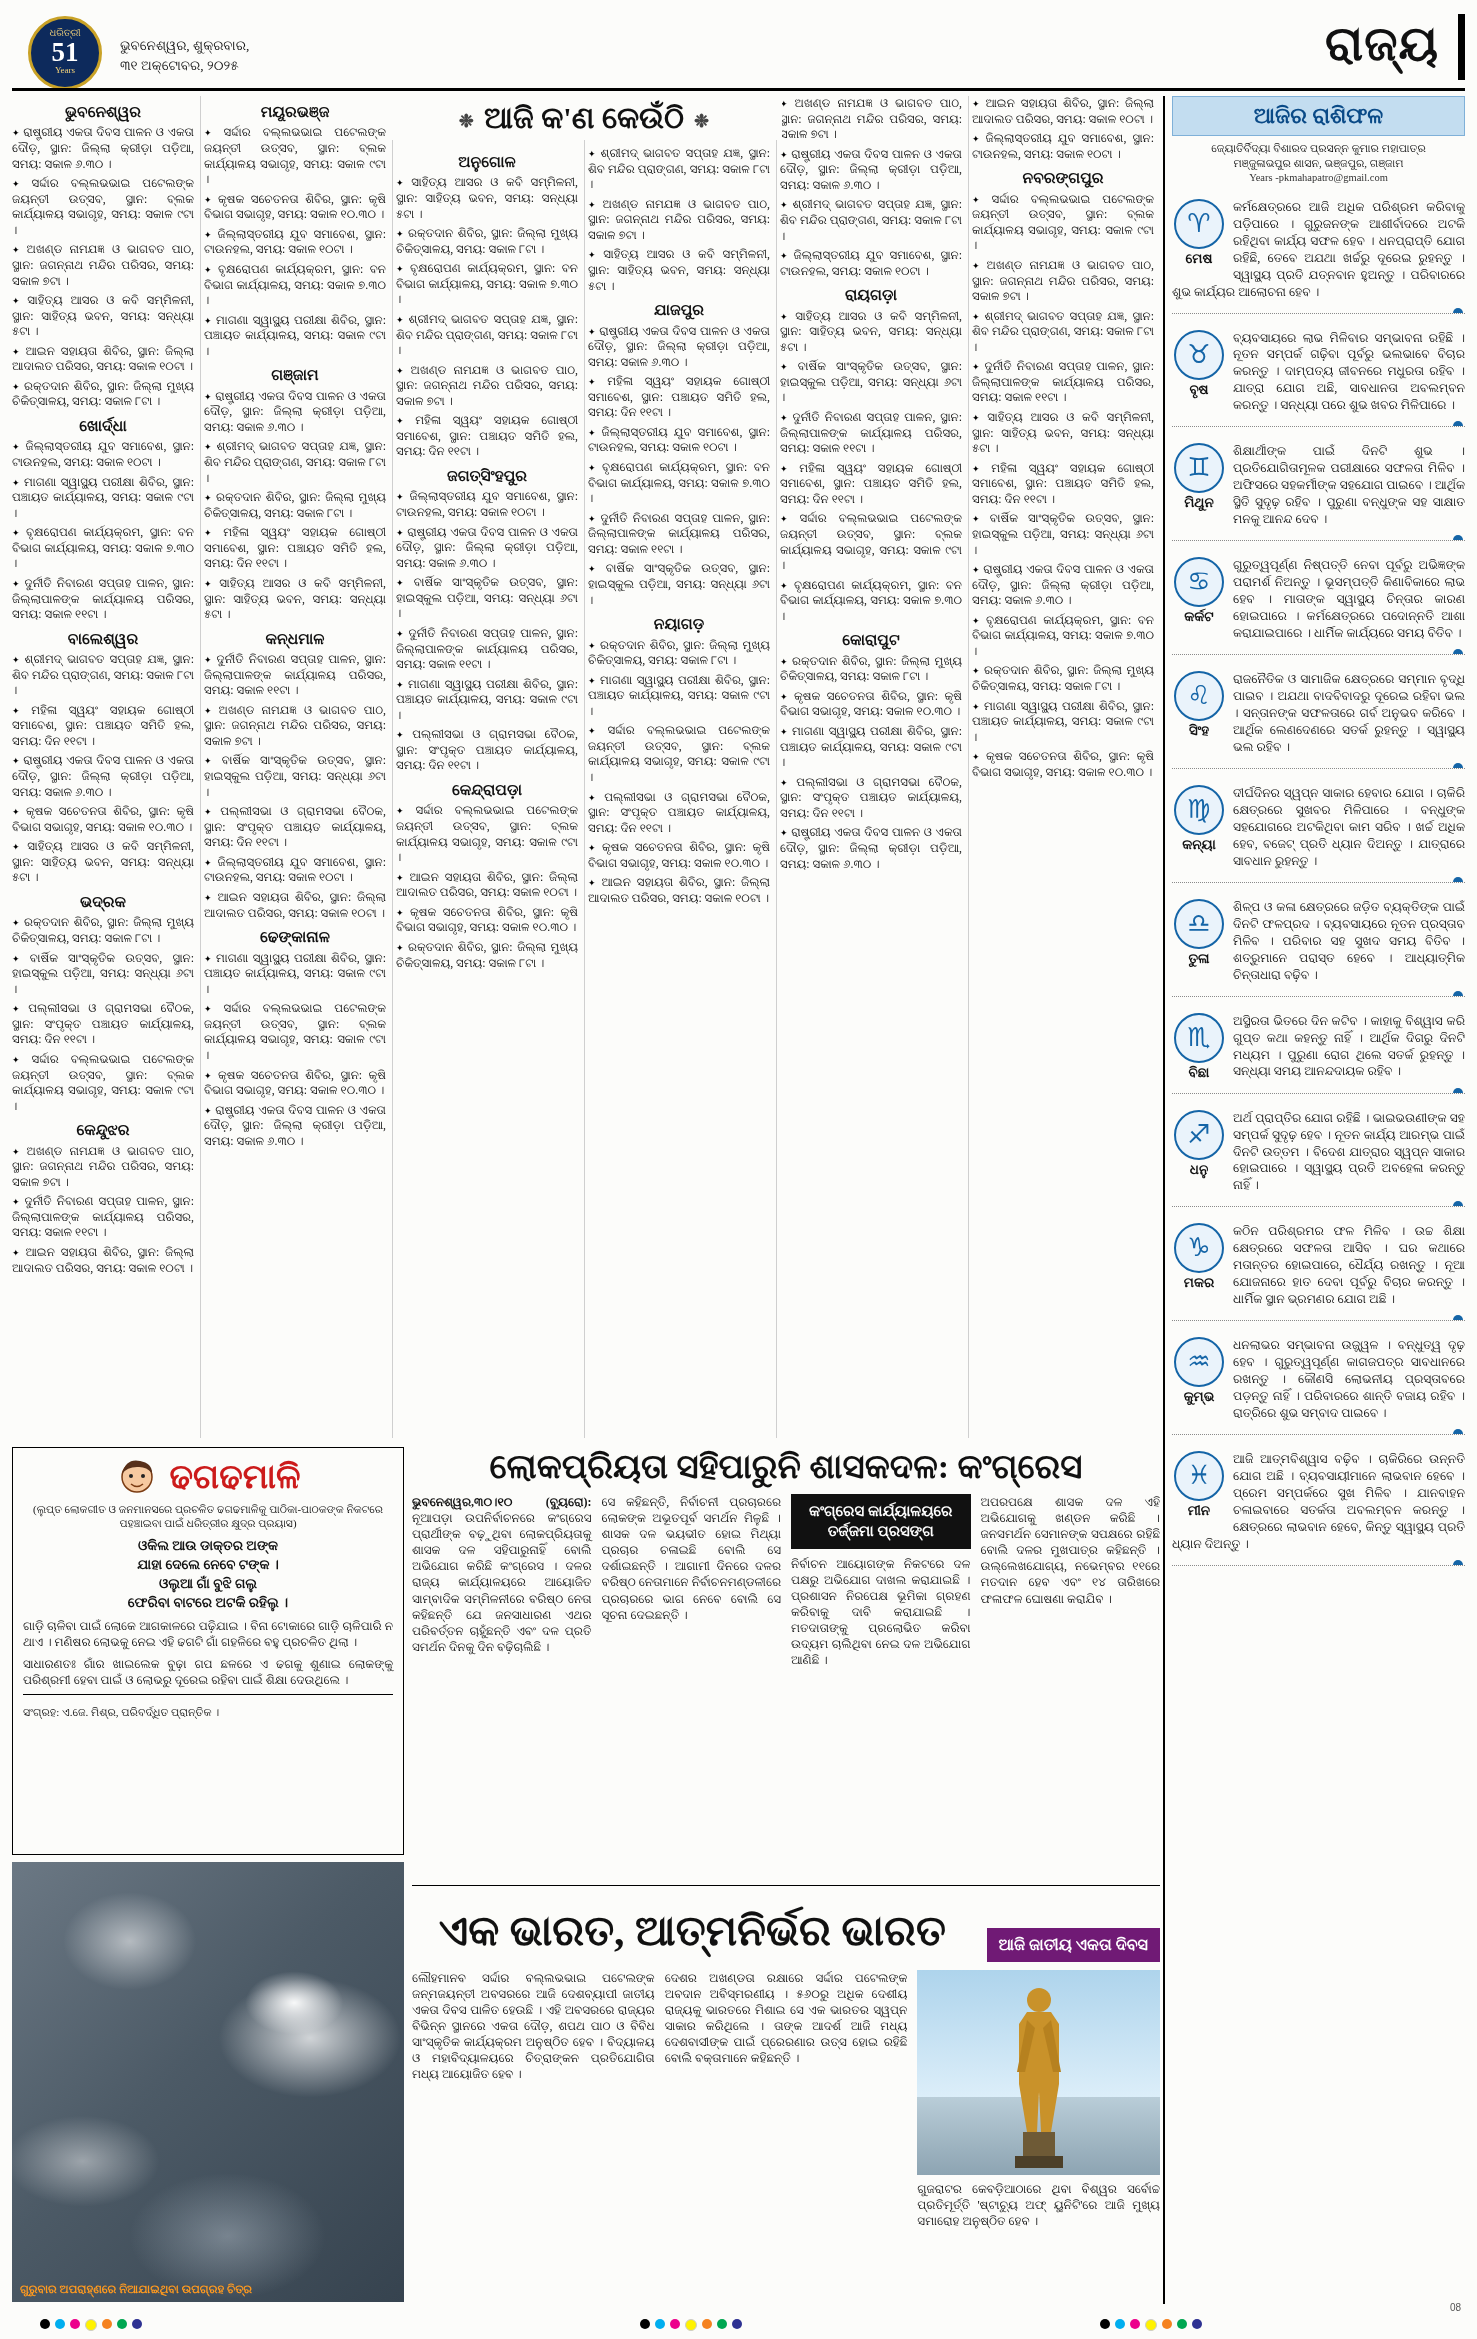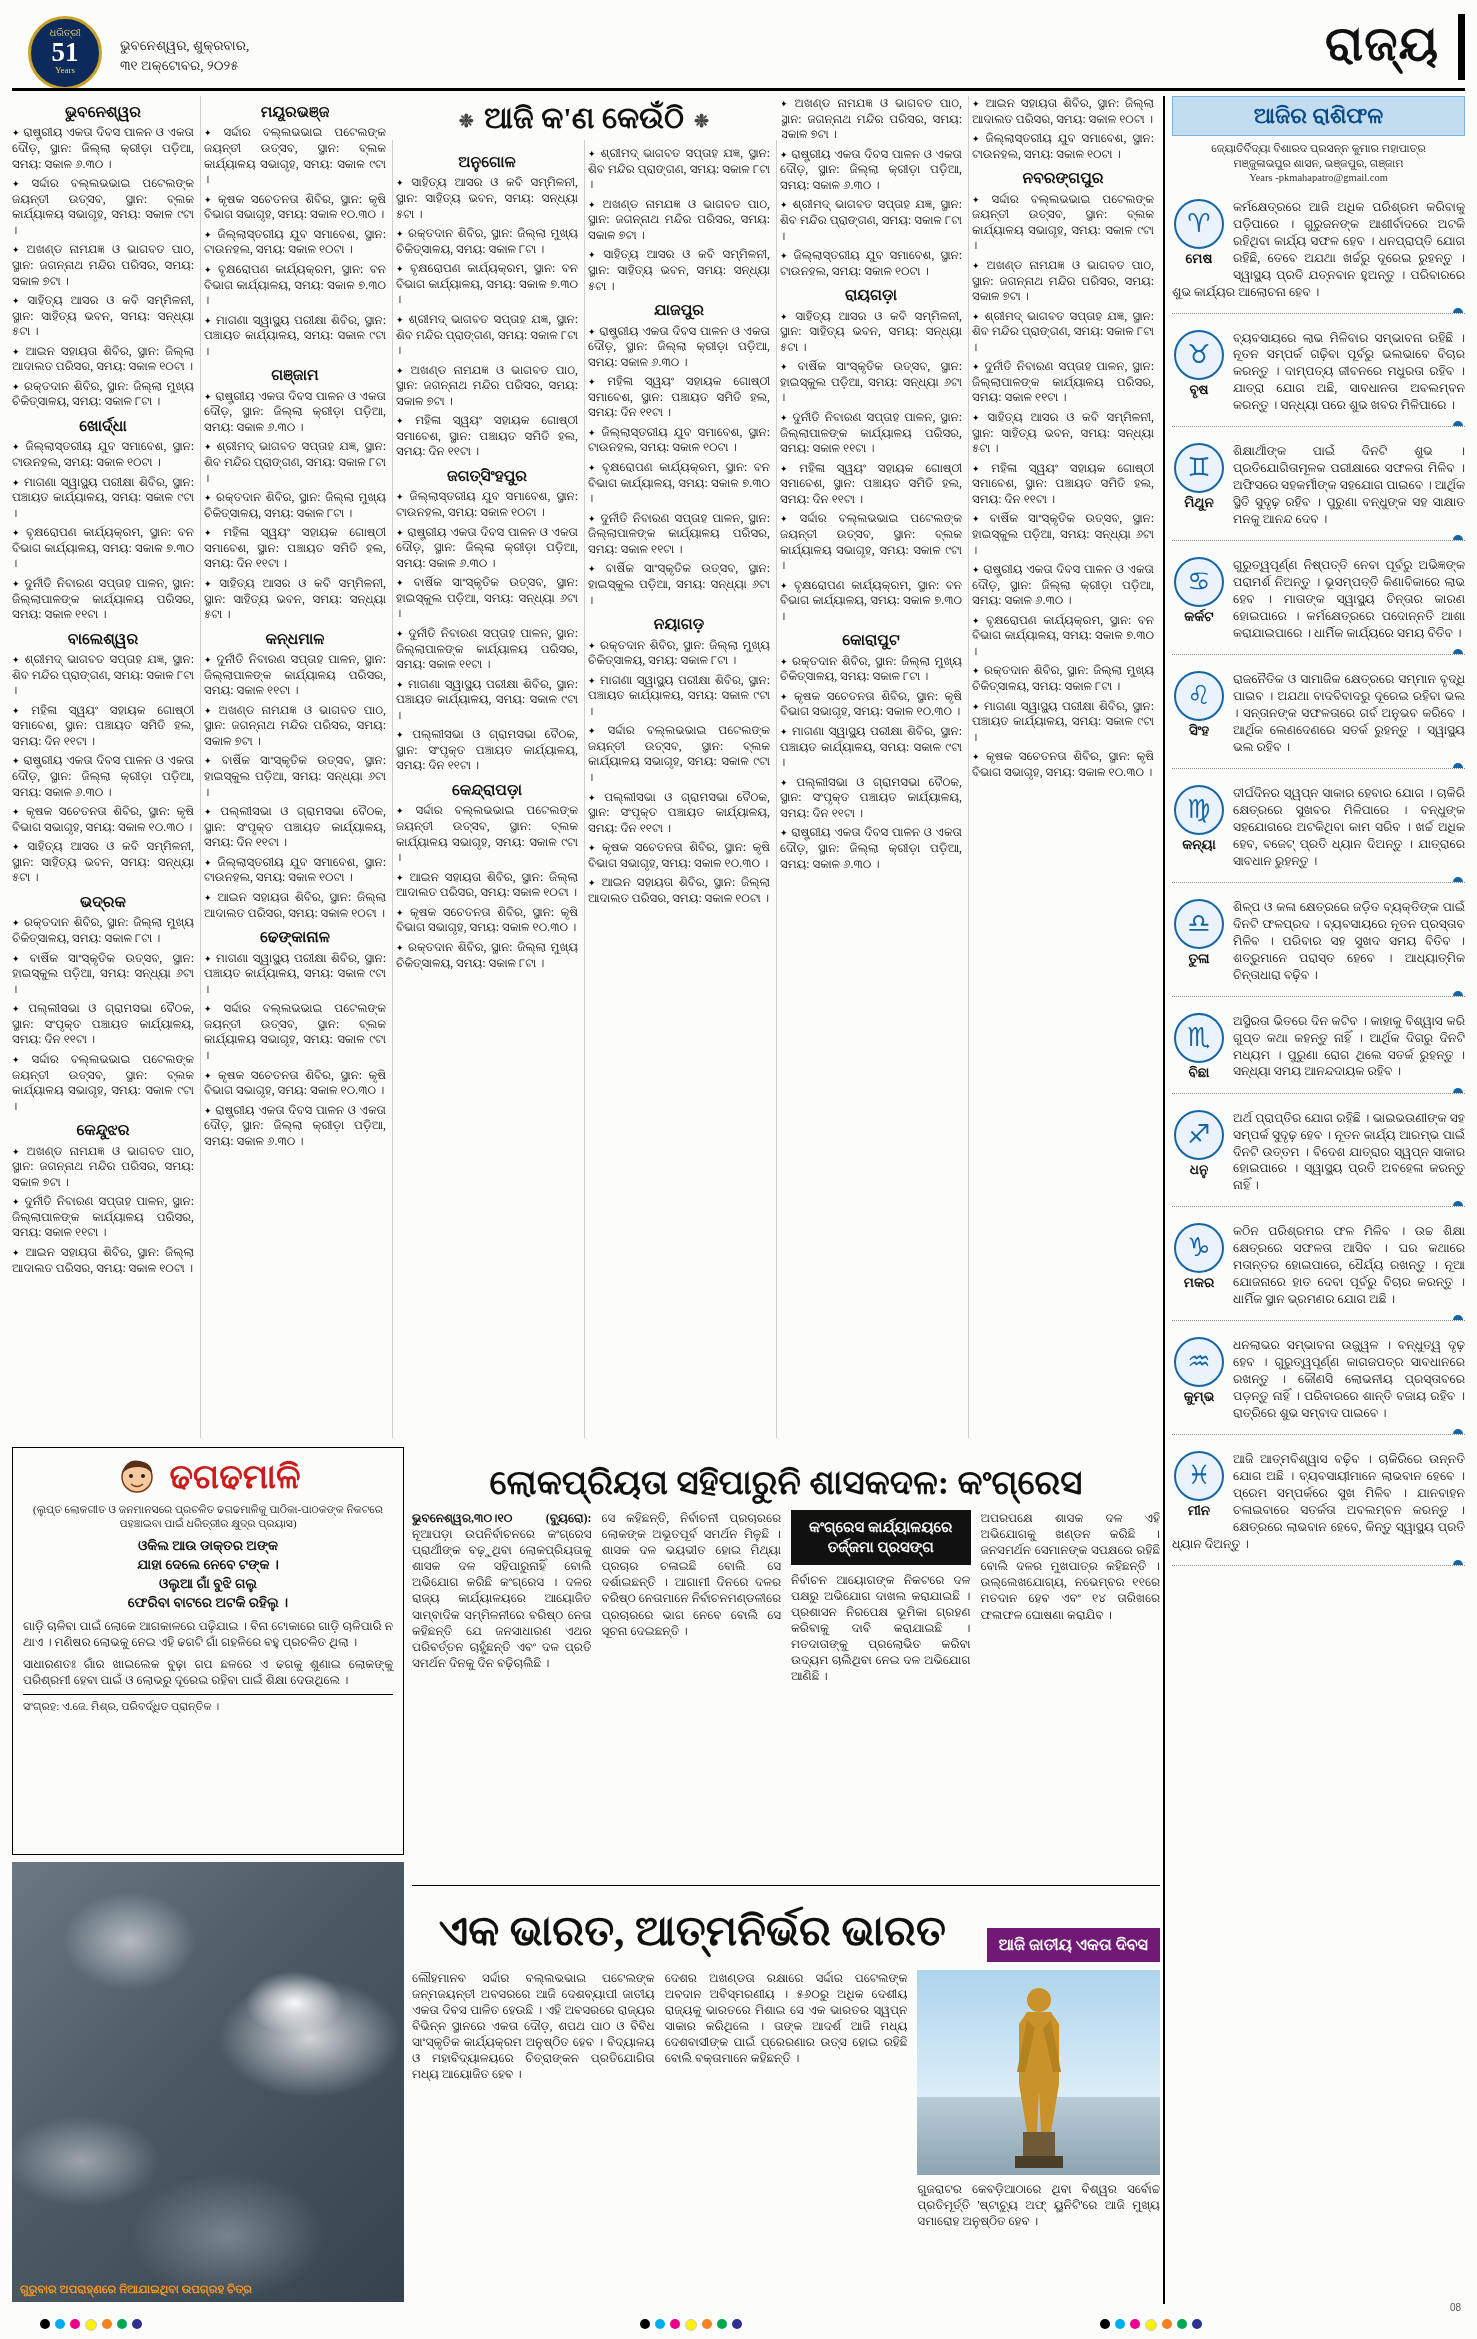"ଲୋକପ୍ରିୟତା ସହିପାରୁନି ଶାସକଦଳ: କଂଗ୍ରେସ" .congress-headline { margin-top: 16px -> none }
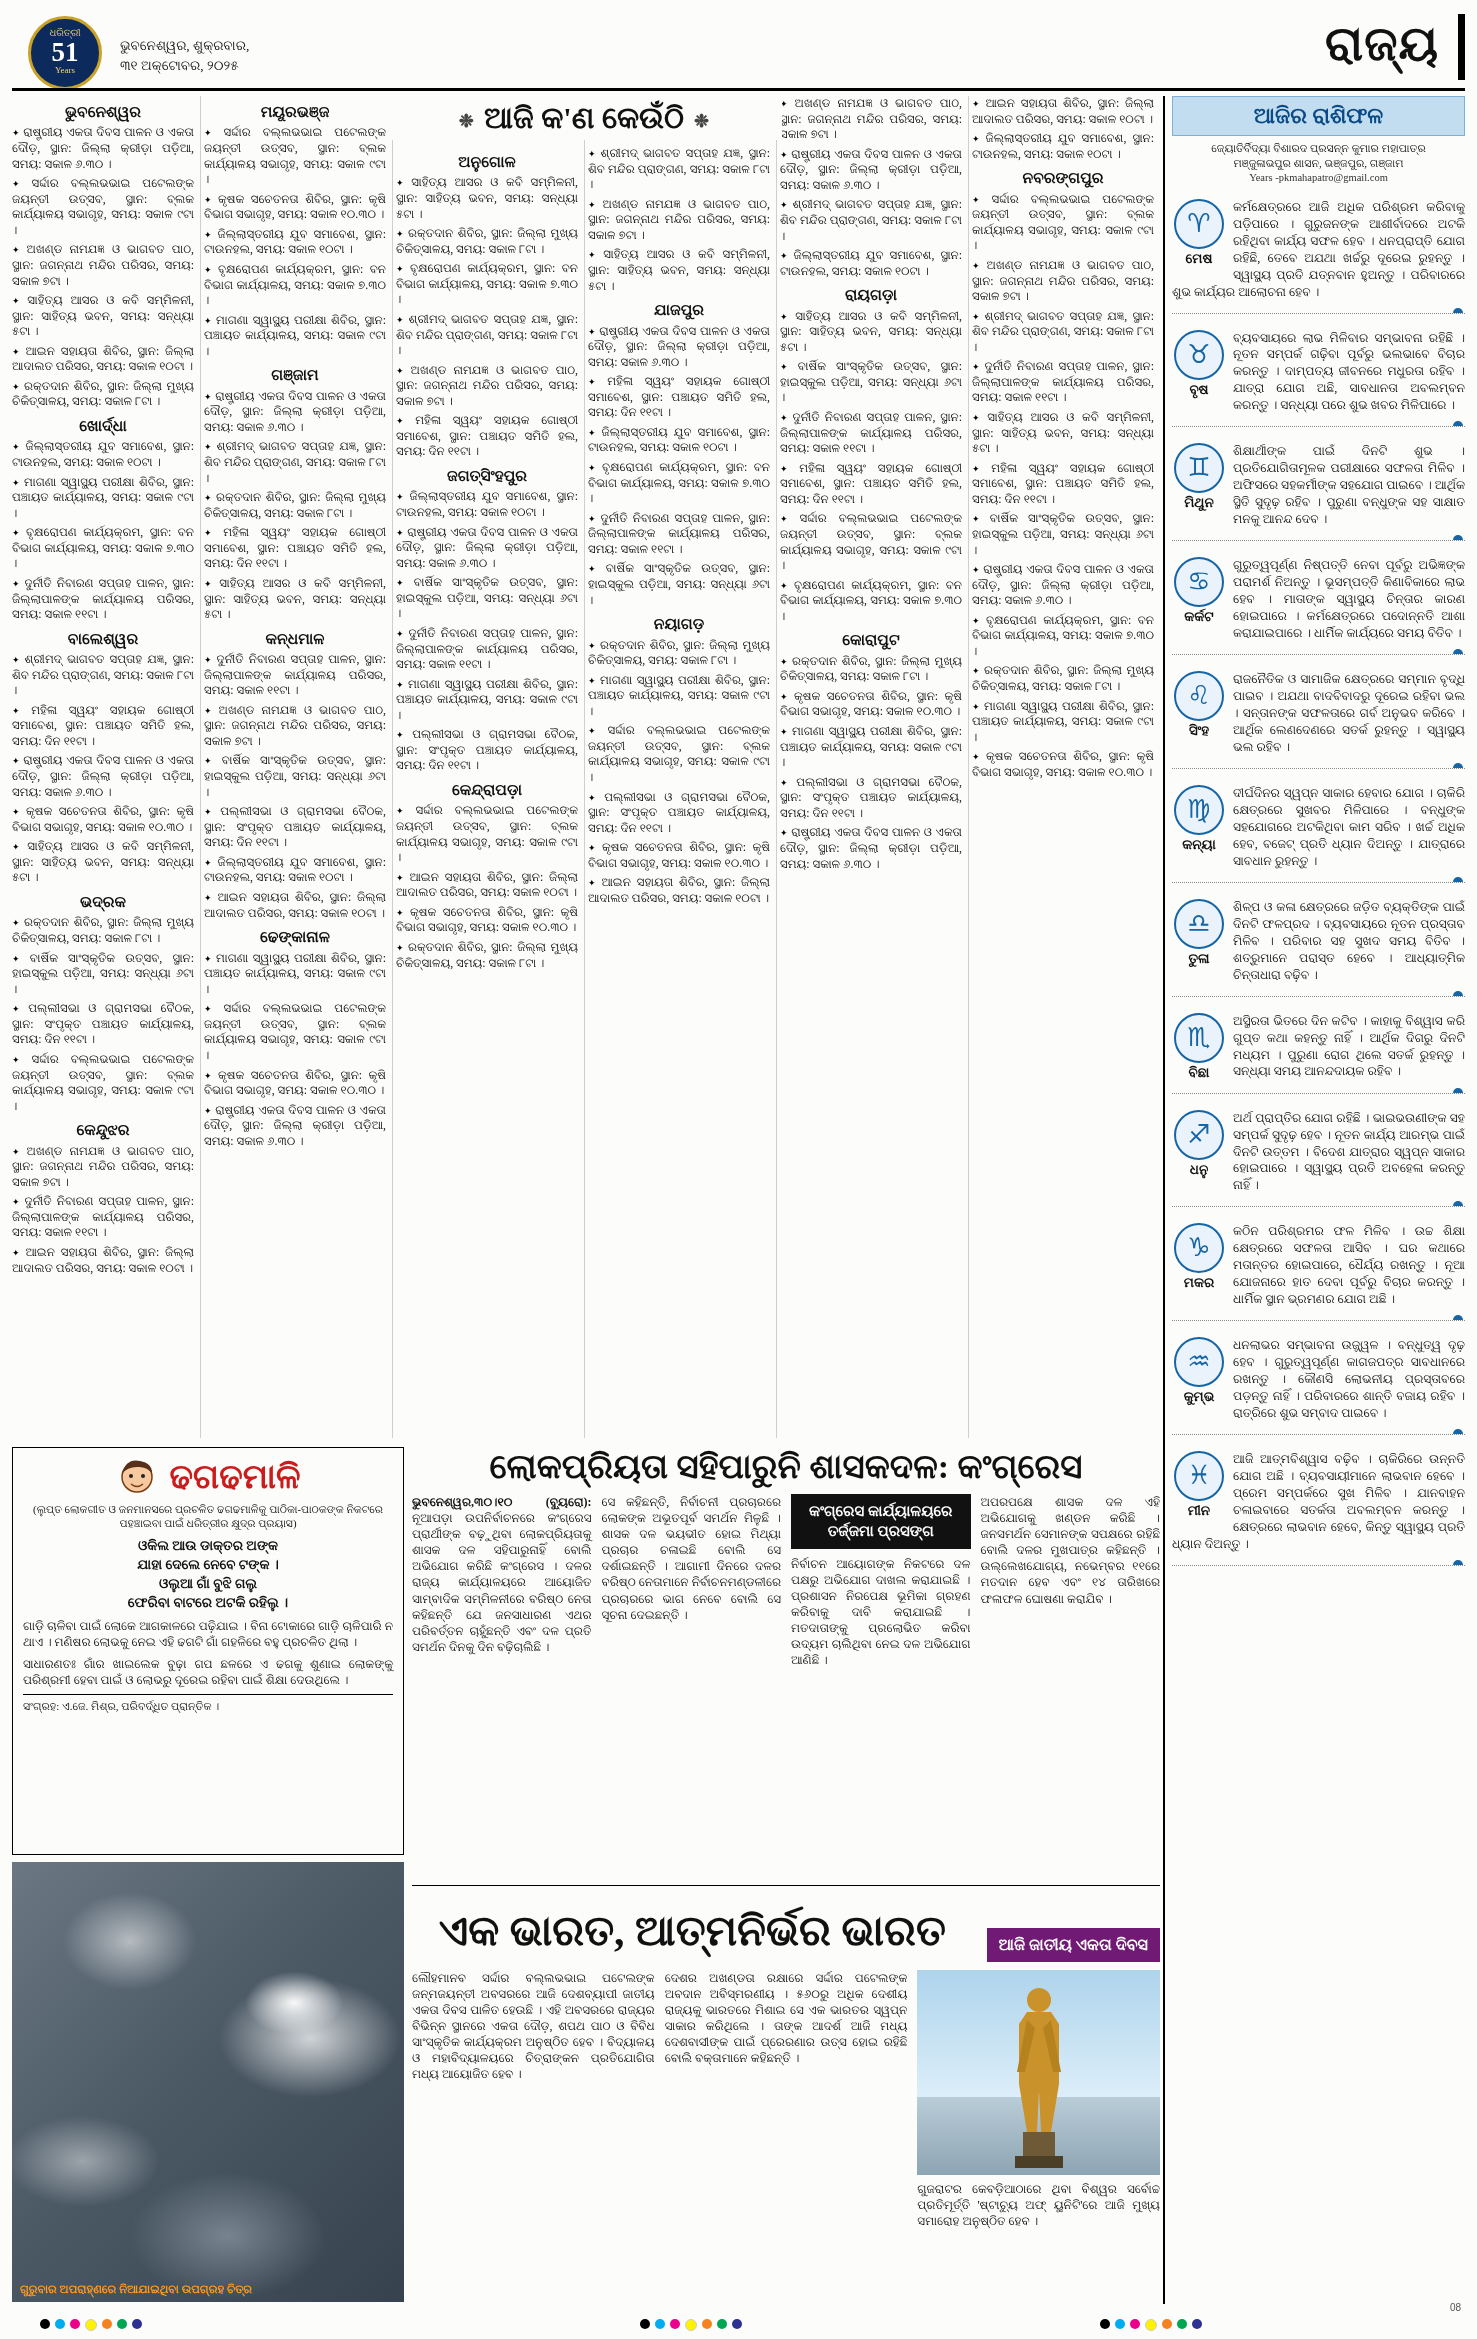"ସଂଗ୍ରହ: ଏ.ଜେ. ମିଶ୍ର, ପରିବର୍ଦ୍ଧିତ" .cartoon-credit { padding-top: 5px -> 11px }
